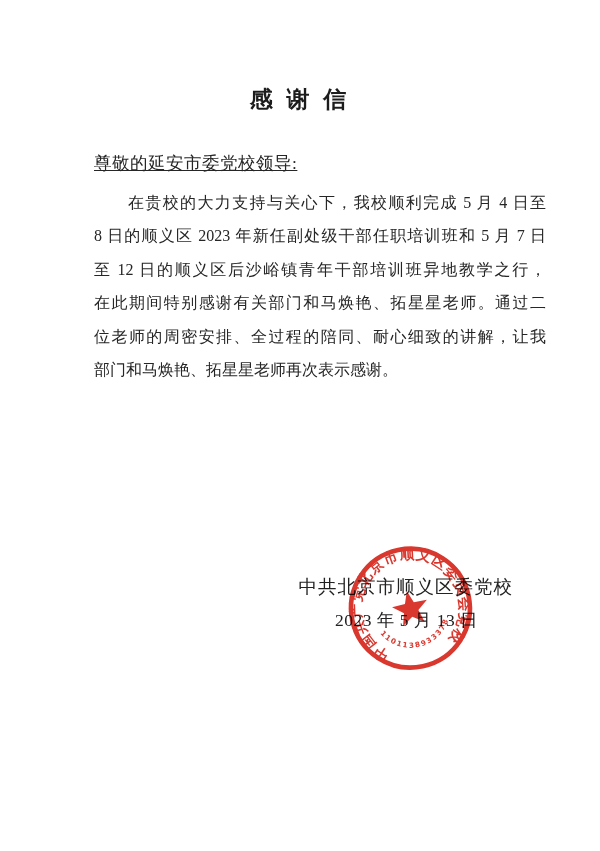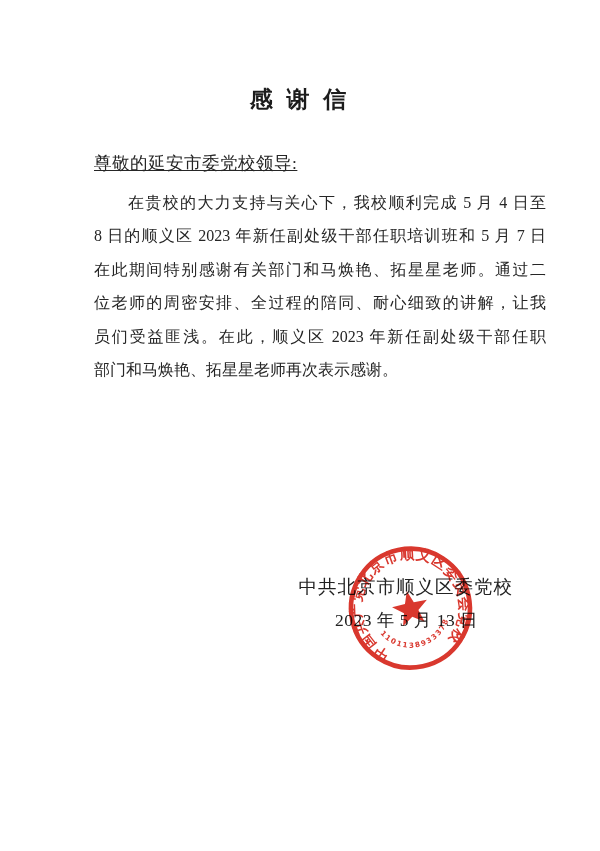"至 12 日的顺义区后沙峪镇青年干部培训班异地教学之行，" div.line { html: none -> <div>至 12 日的顺义区后沙峪镇青年干部培训班异地教学之行，</div> }
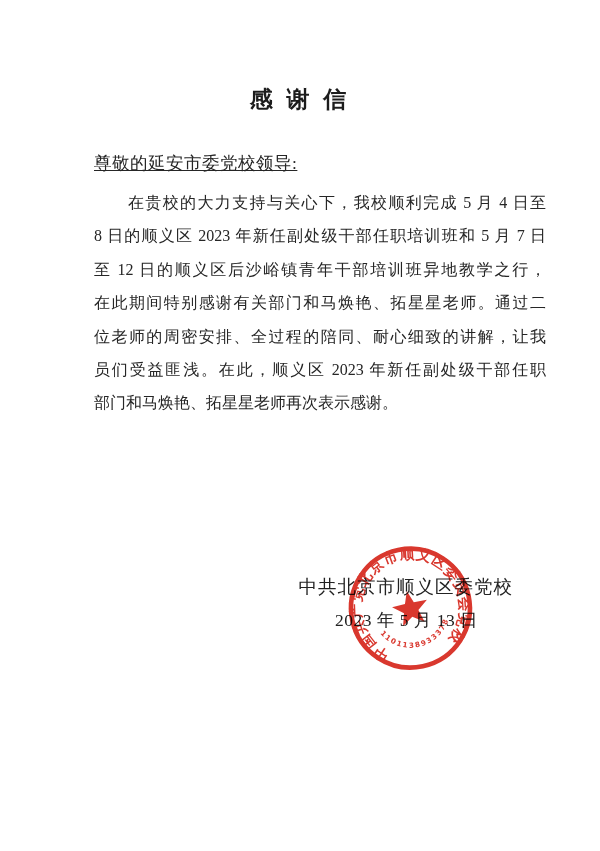"员们受益匪浅。在此，顺义区 2023 年新任副处级干部任职" div.line { html: <div>员们受益匪浅。在此，顺义区 2023 年新任副处级干部任职</div> -> none }
